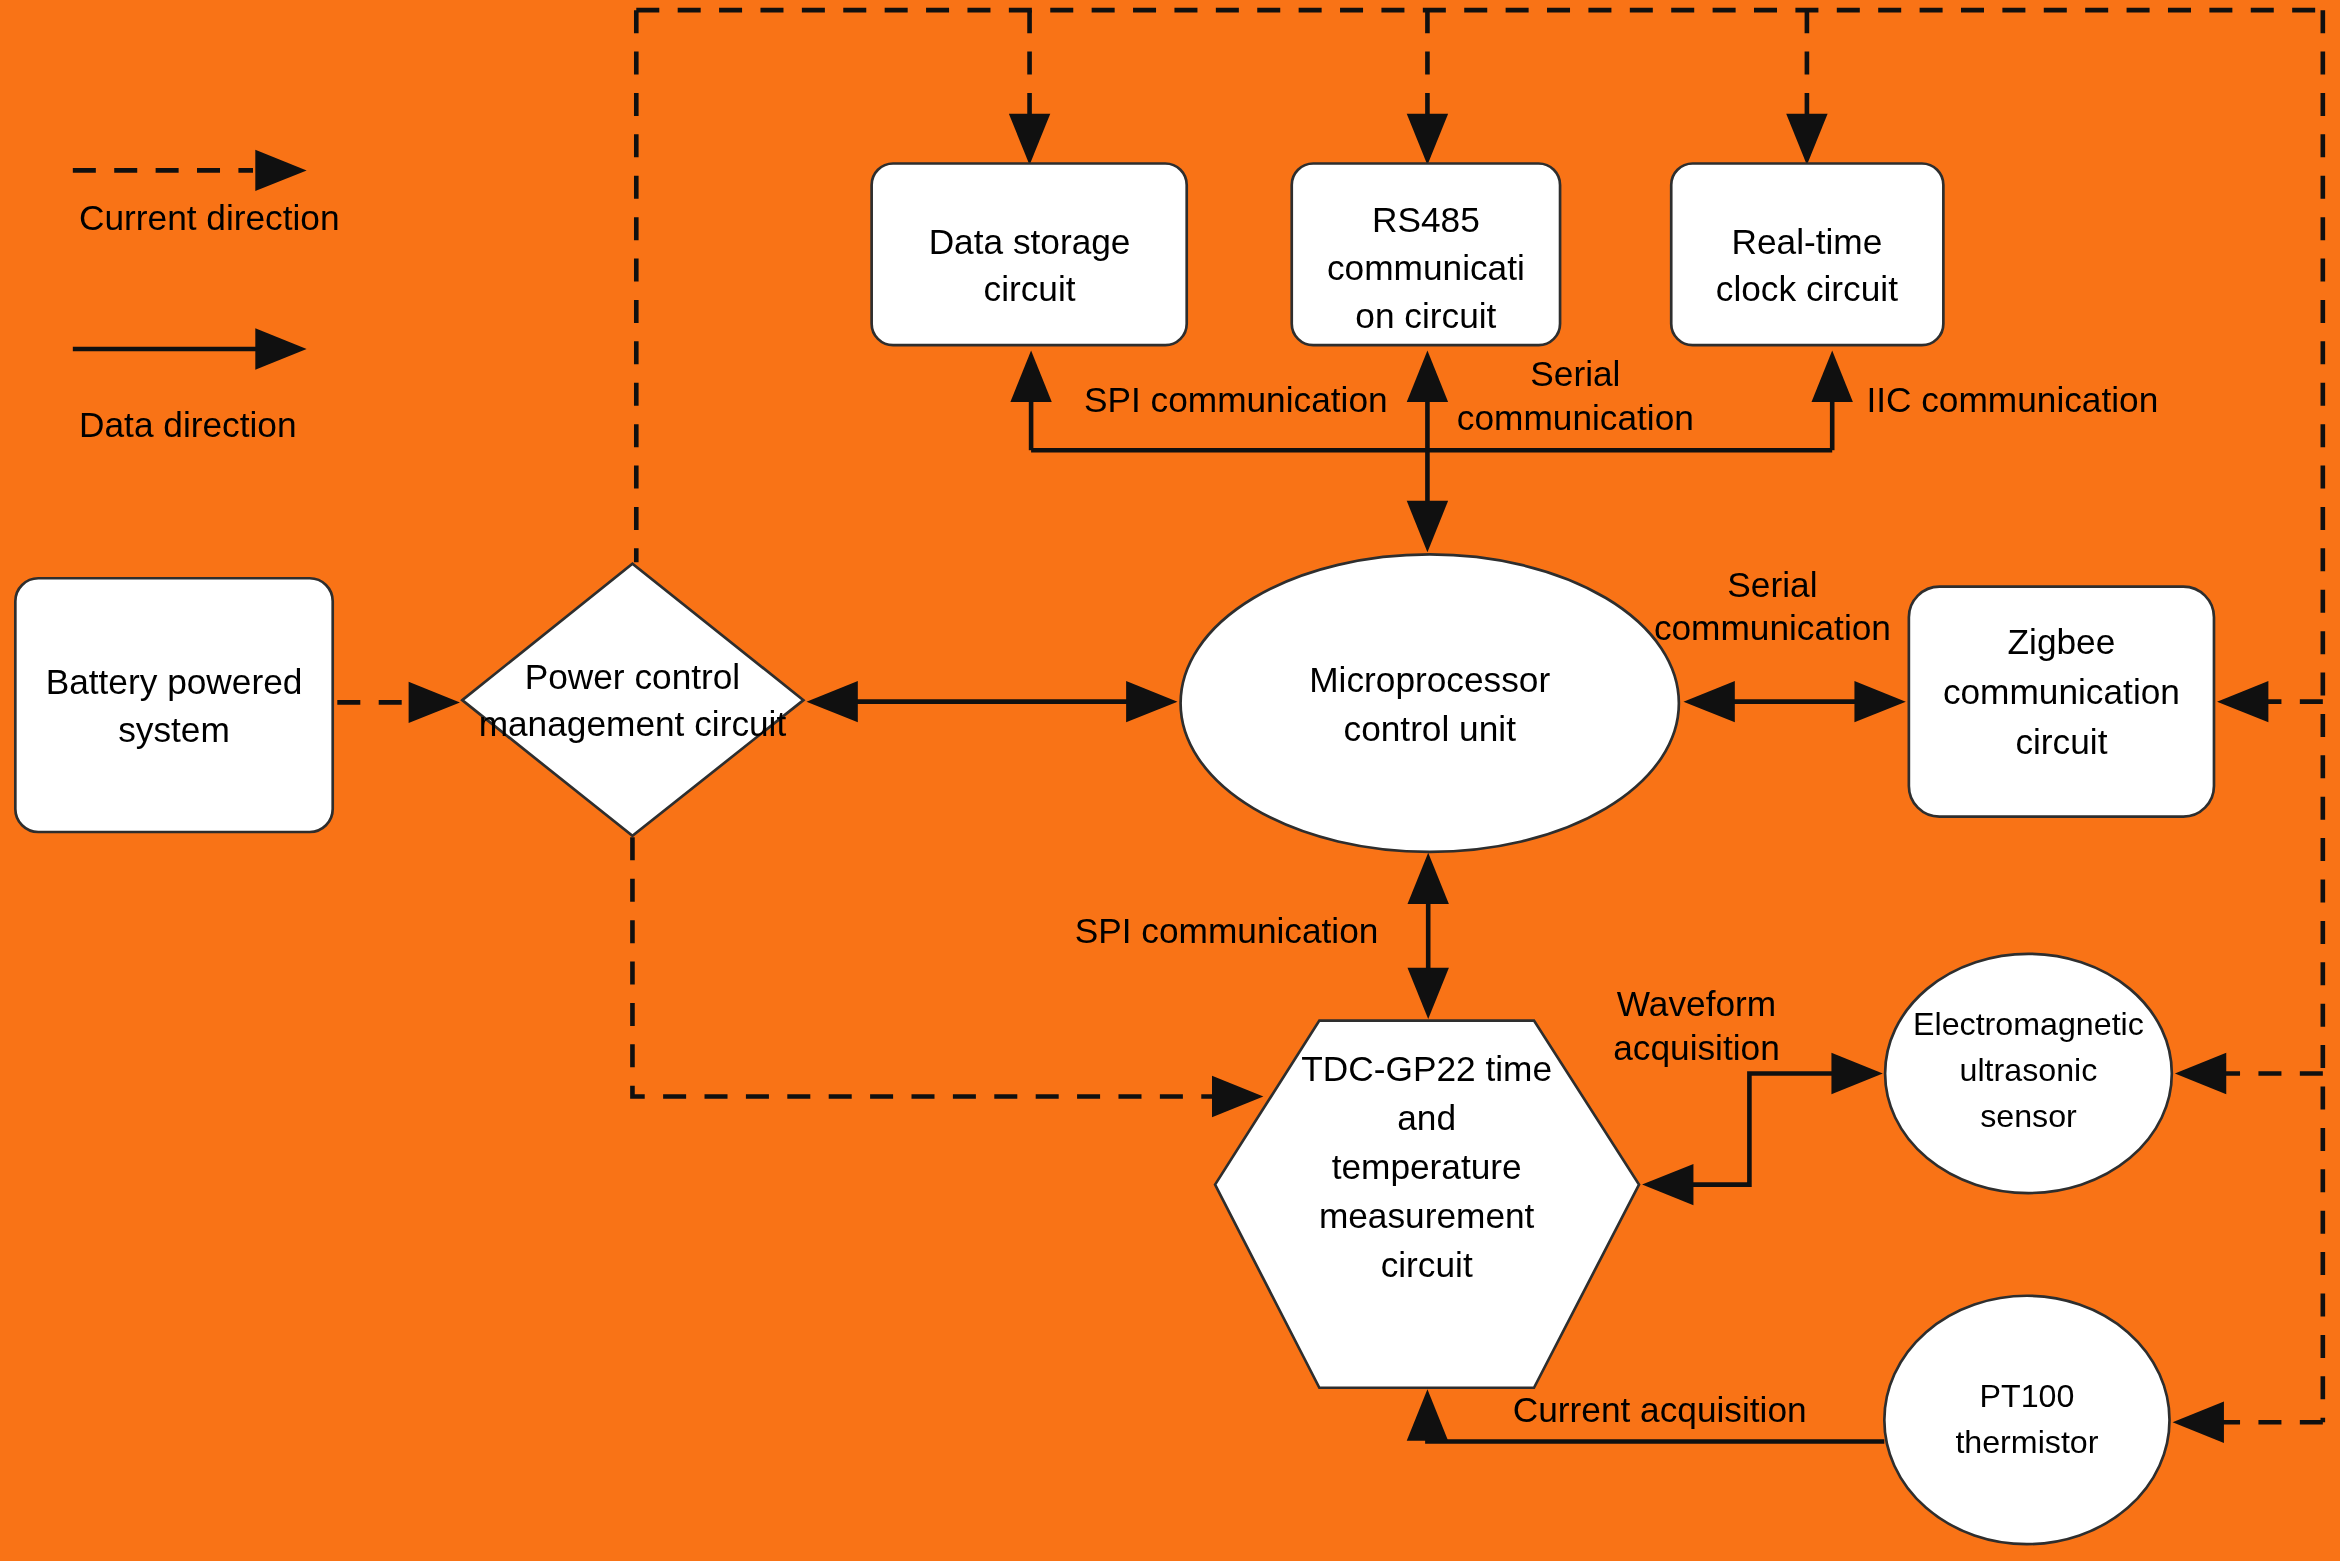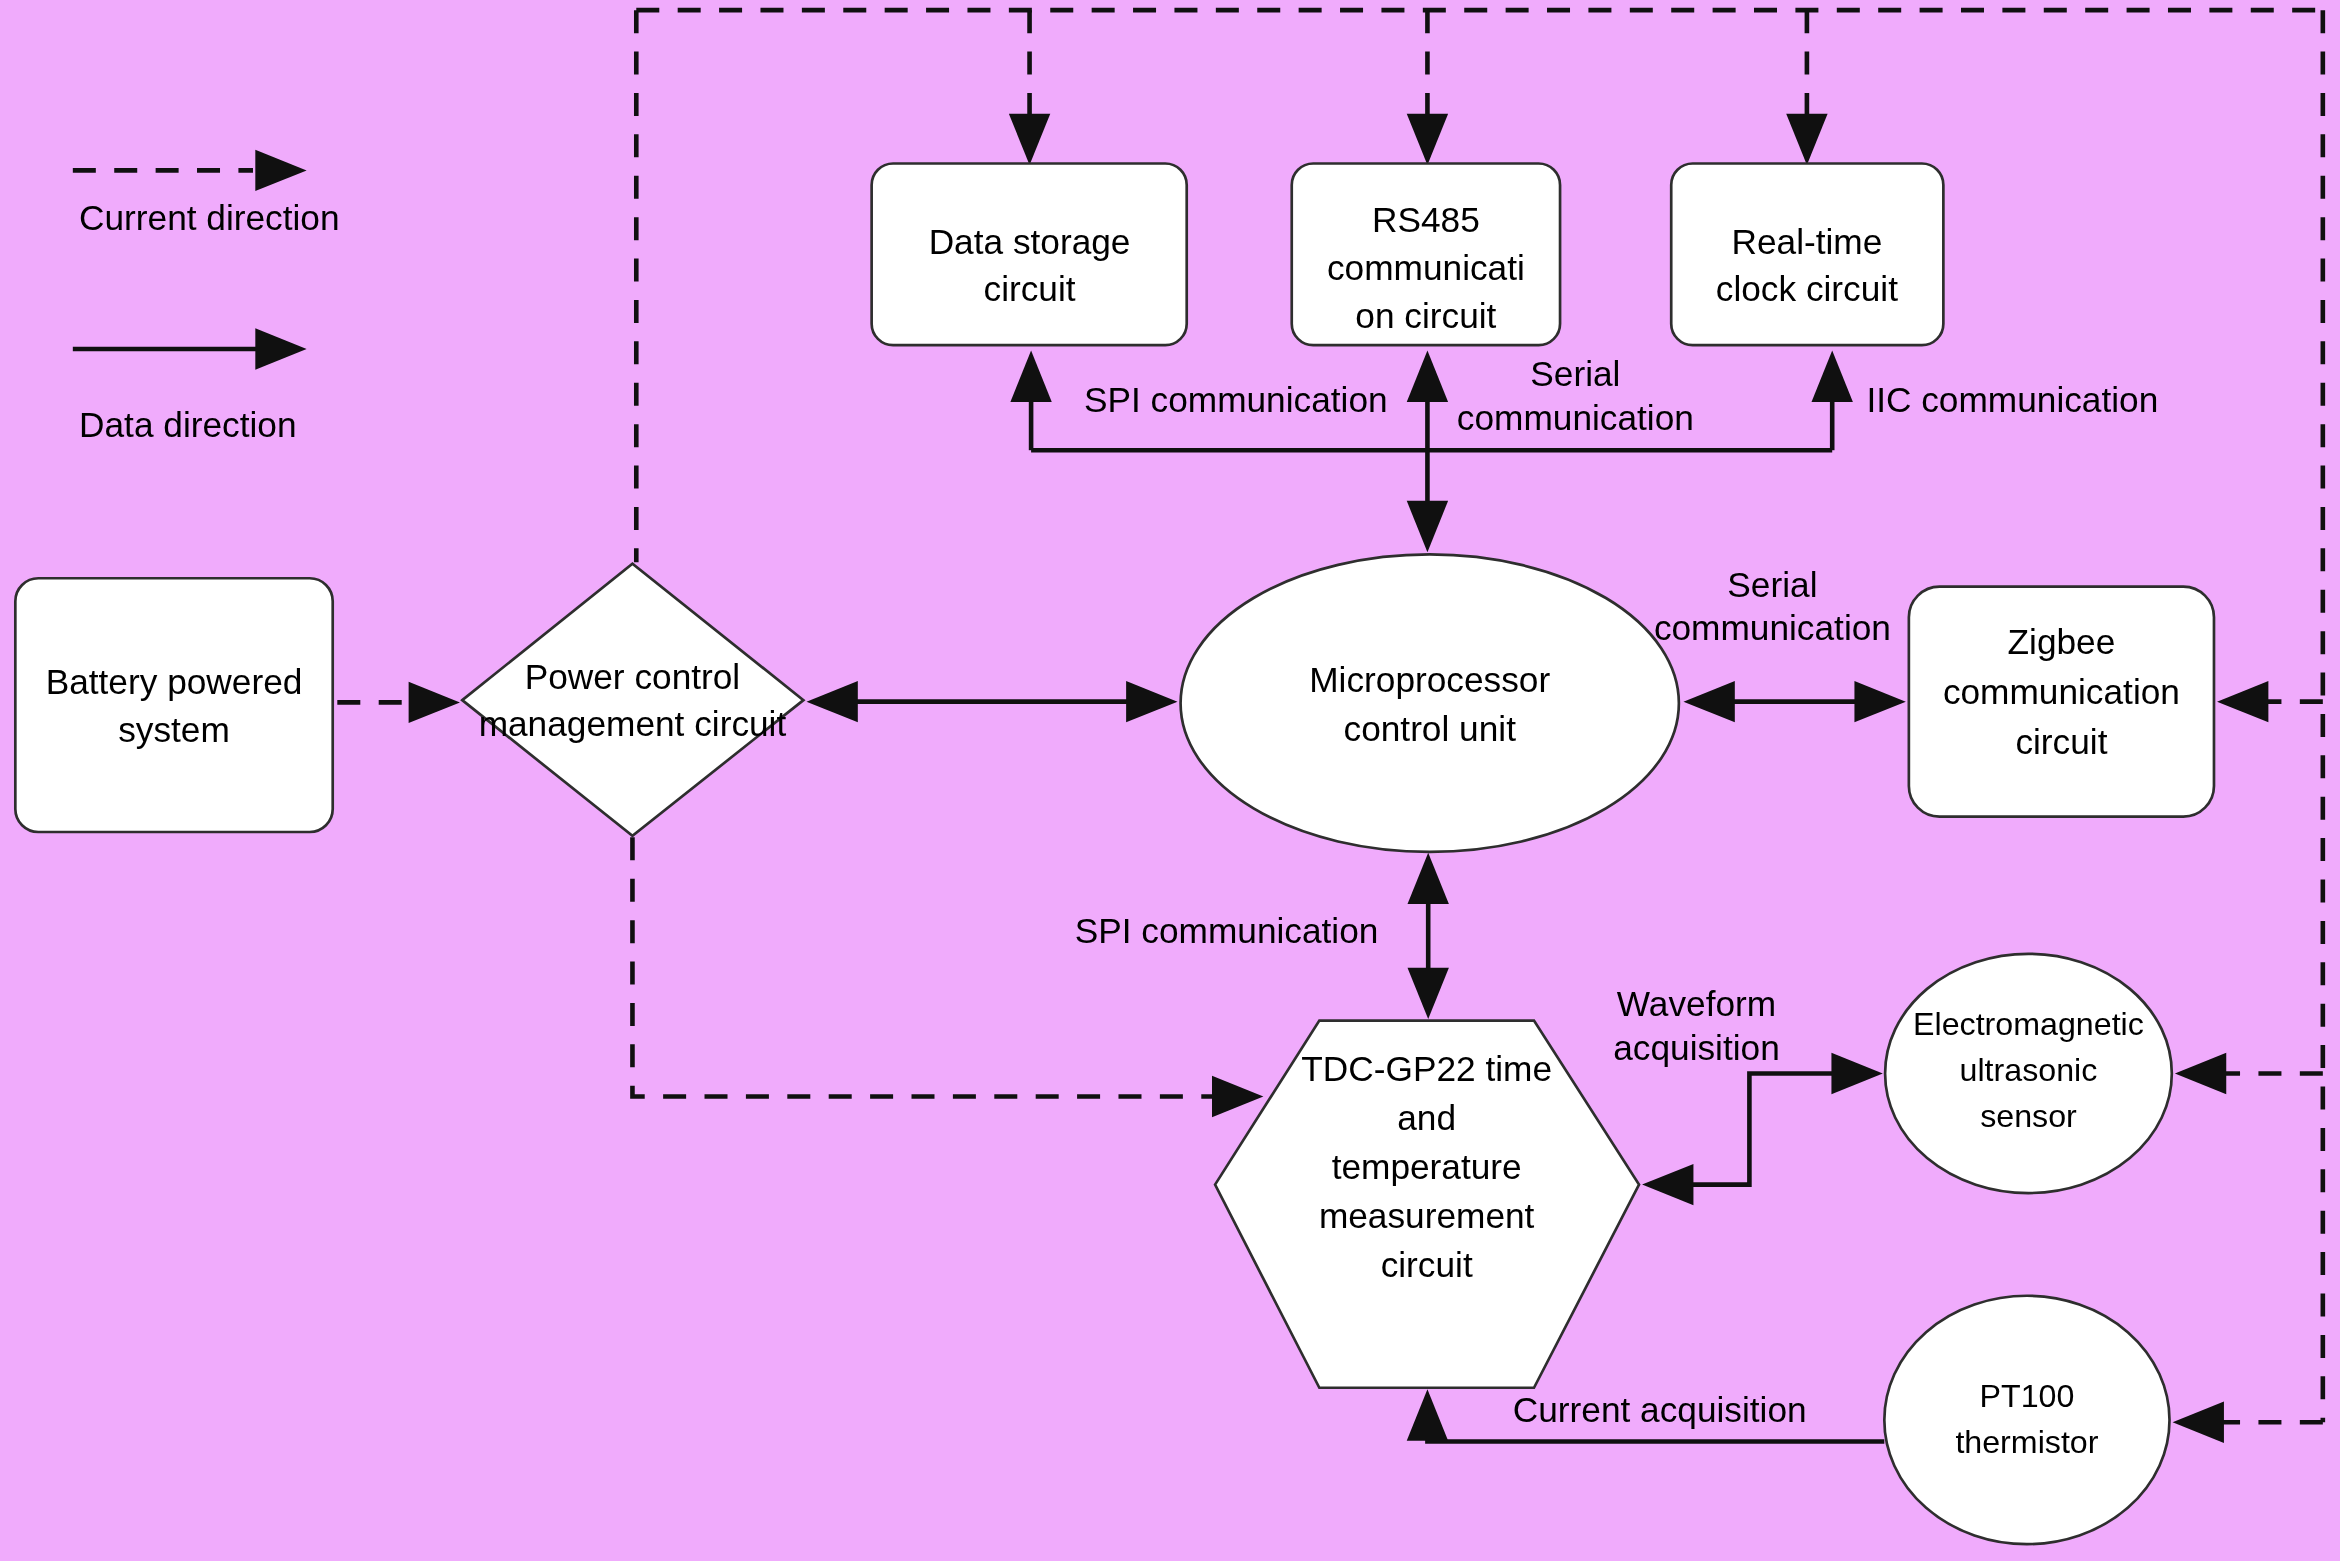"Current direction" .canvas { background: #f0abfc -> #f97316 }
